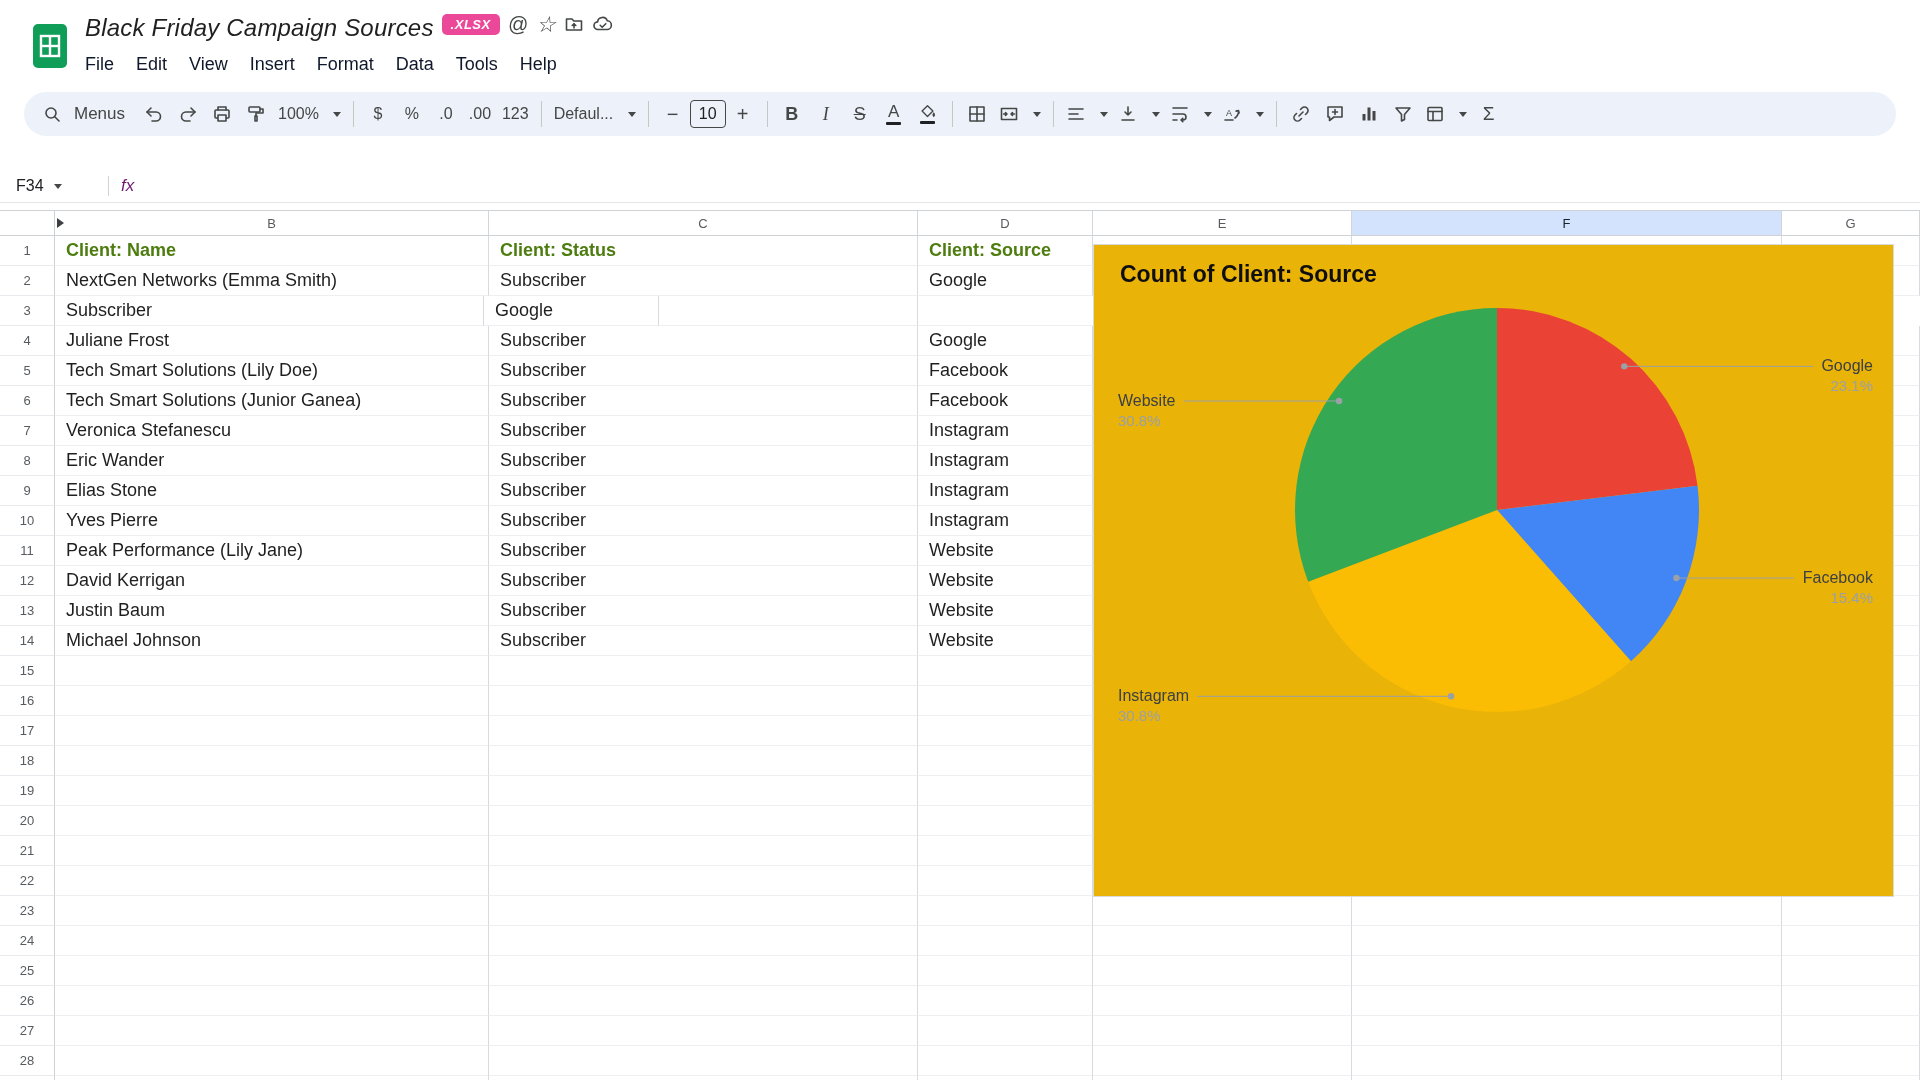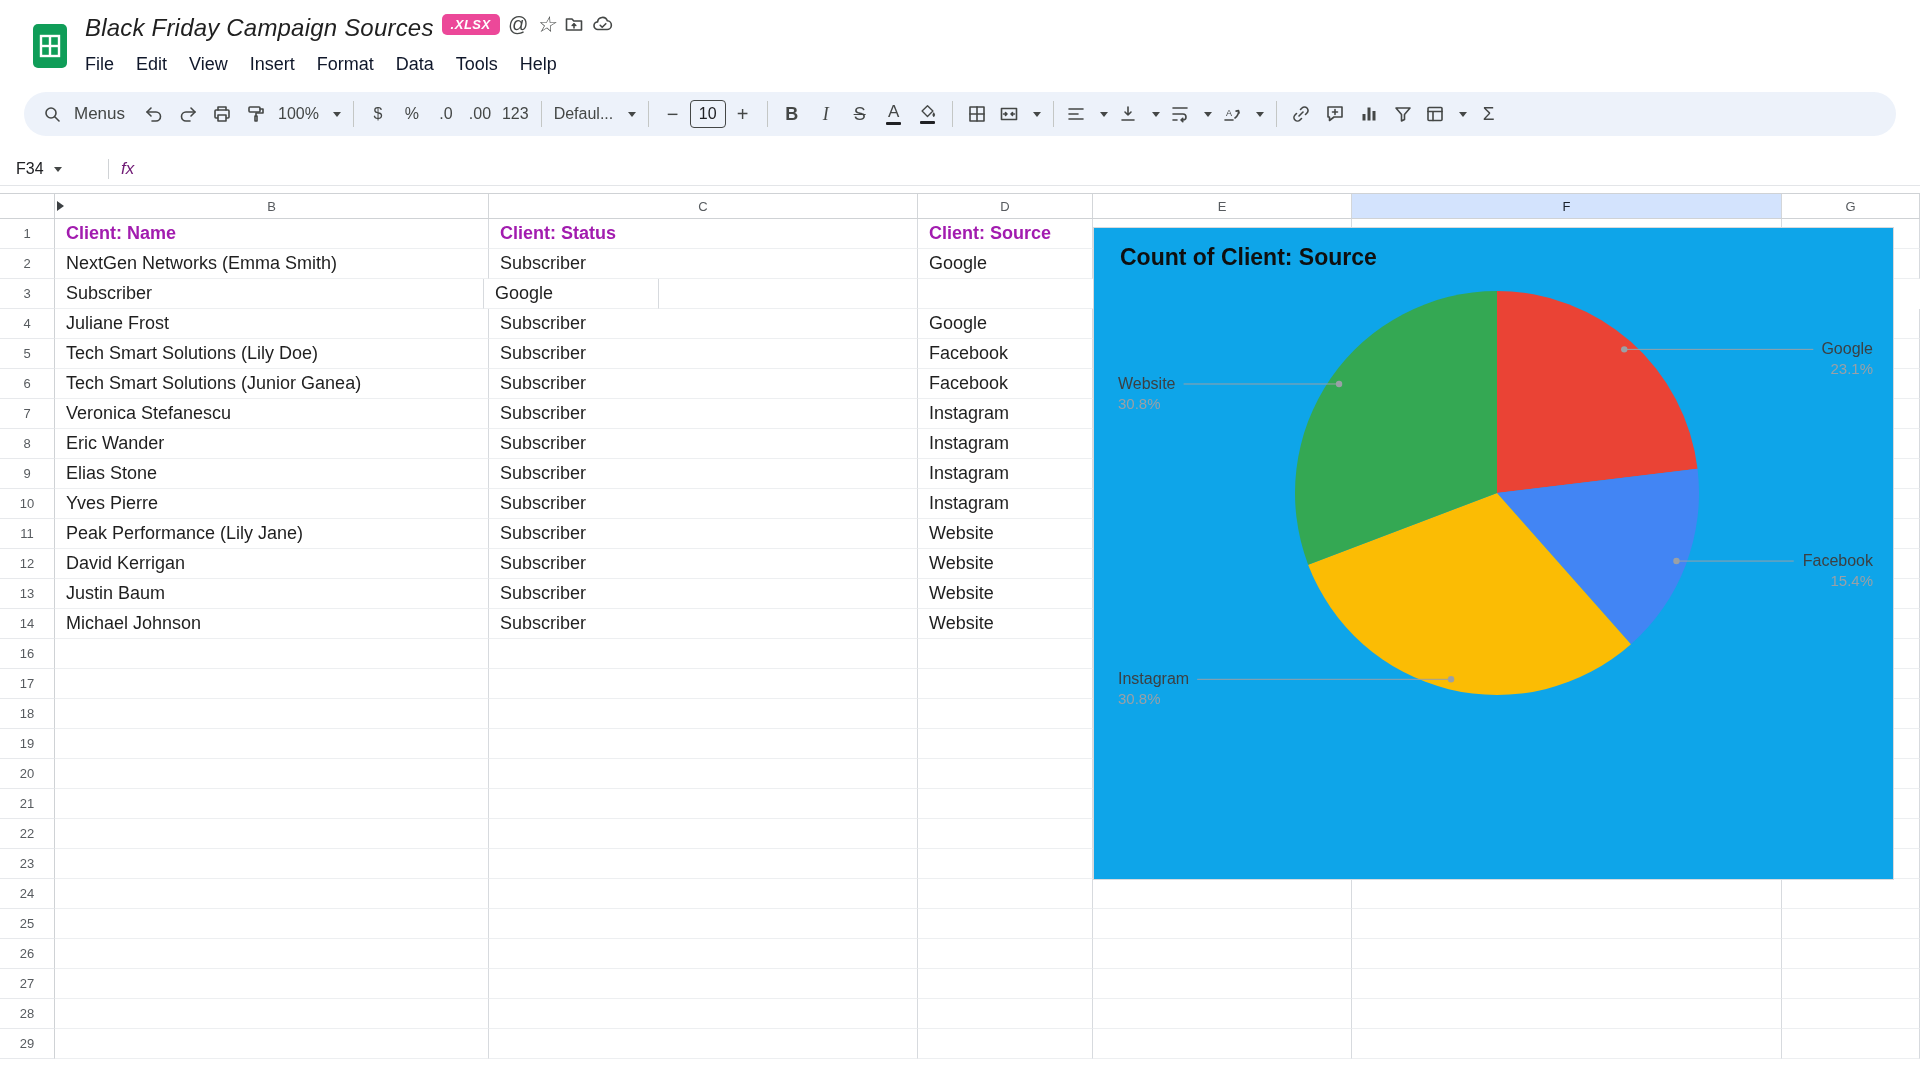"F34" .formulabar { margin-top: 17px -> 34px }
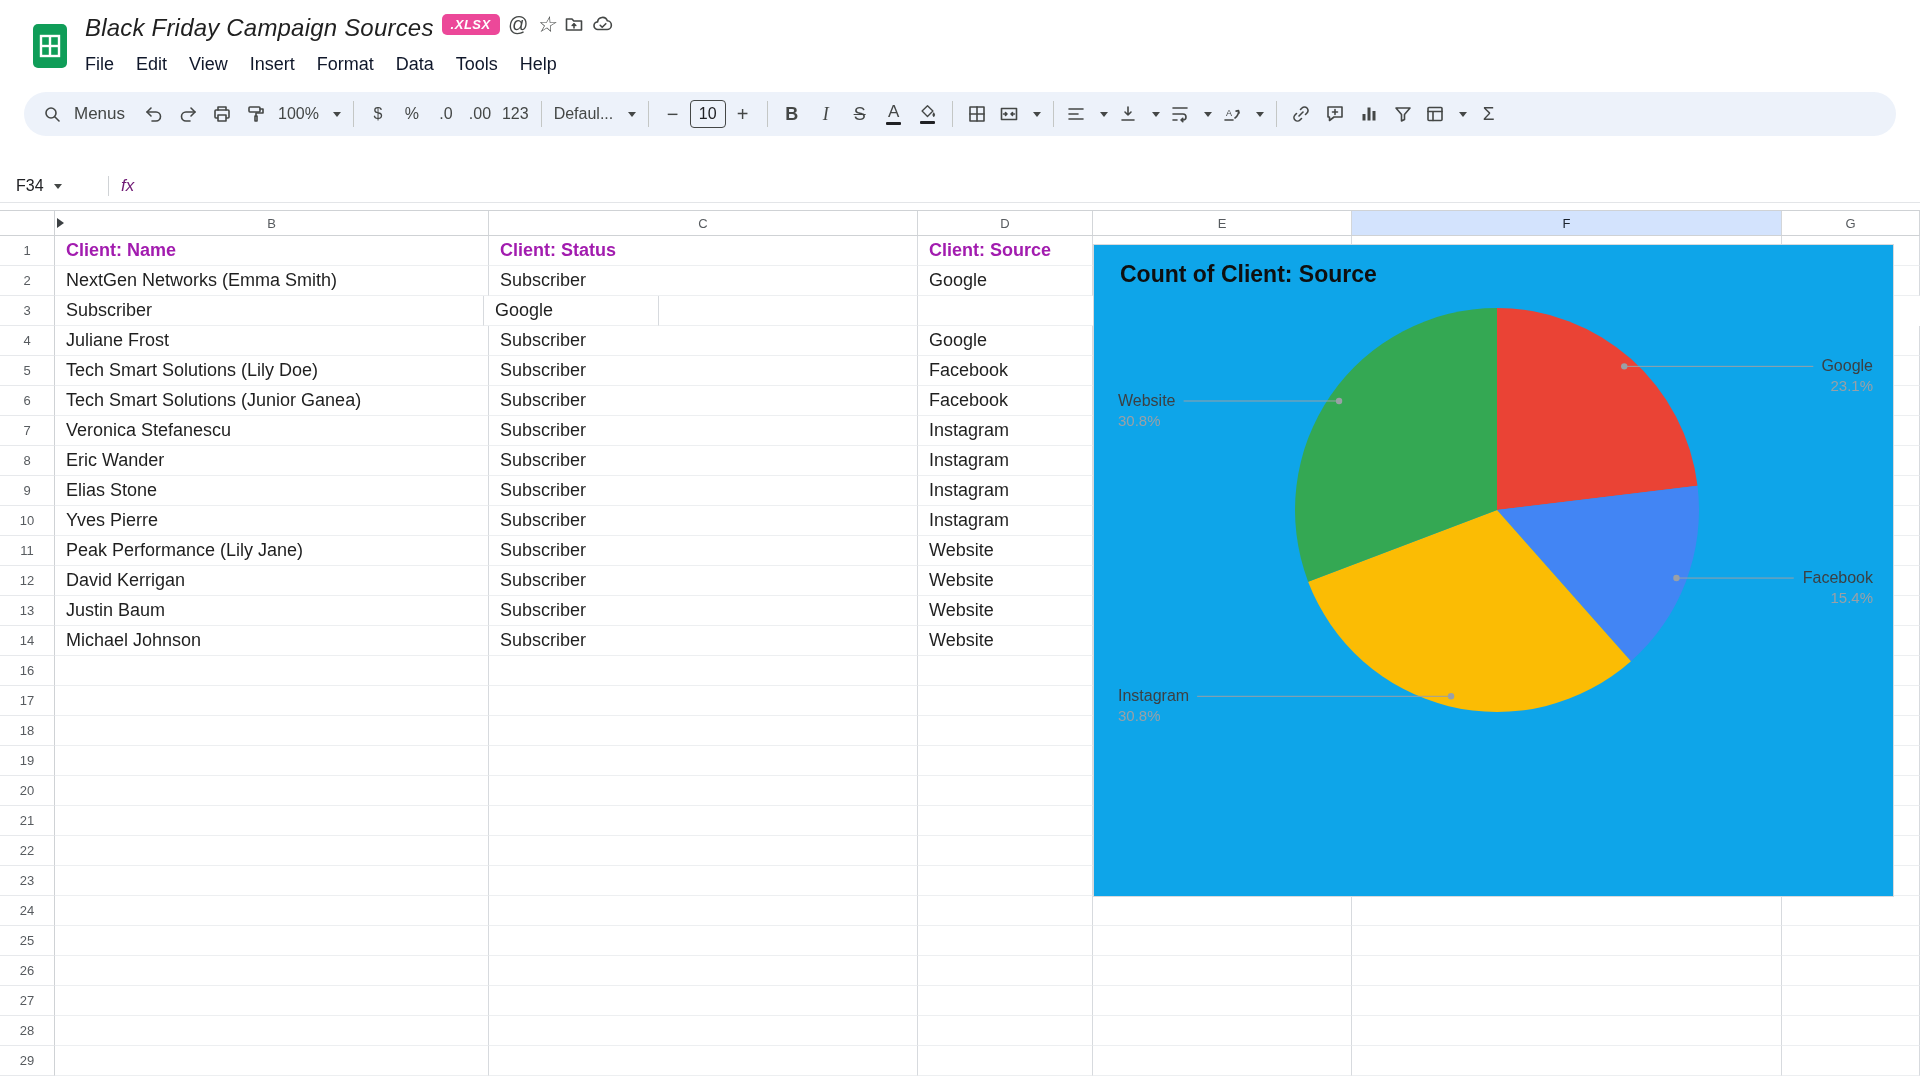"Client: Name" .cell.hdr { color: #a21caf -> #4d7c0f }
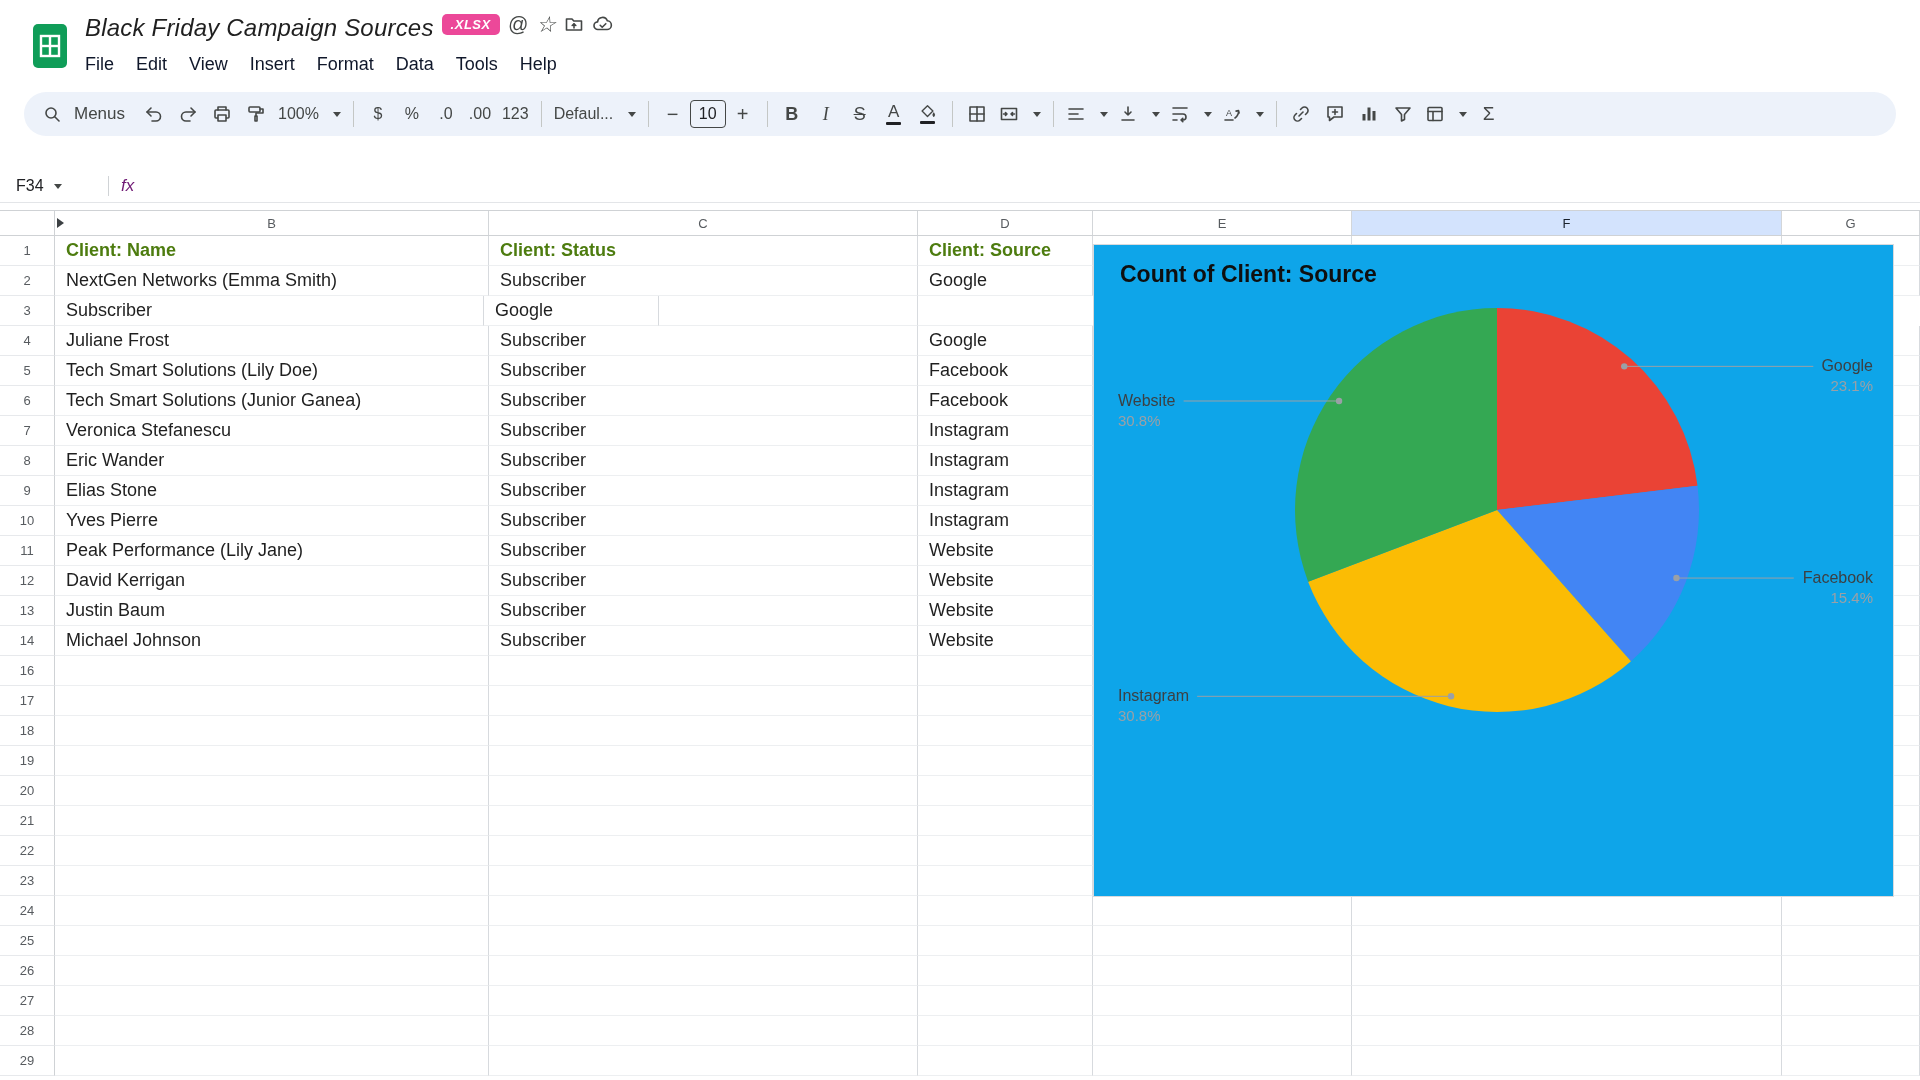"Count of Client: Source" .chart-card { background: #0ea5e9 -> #eab308 }
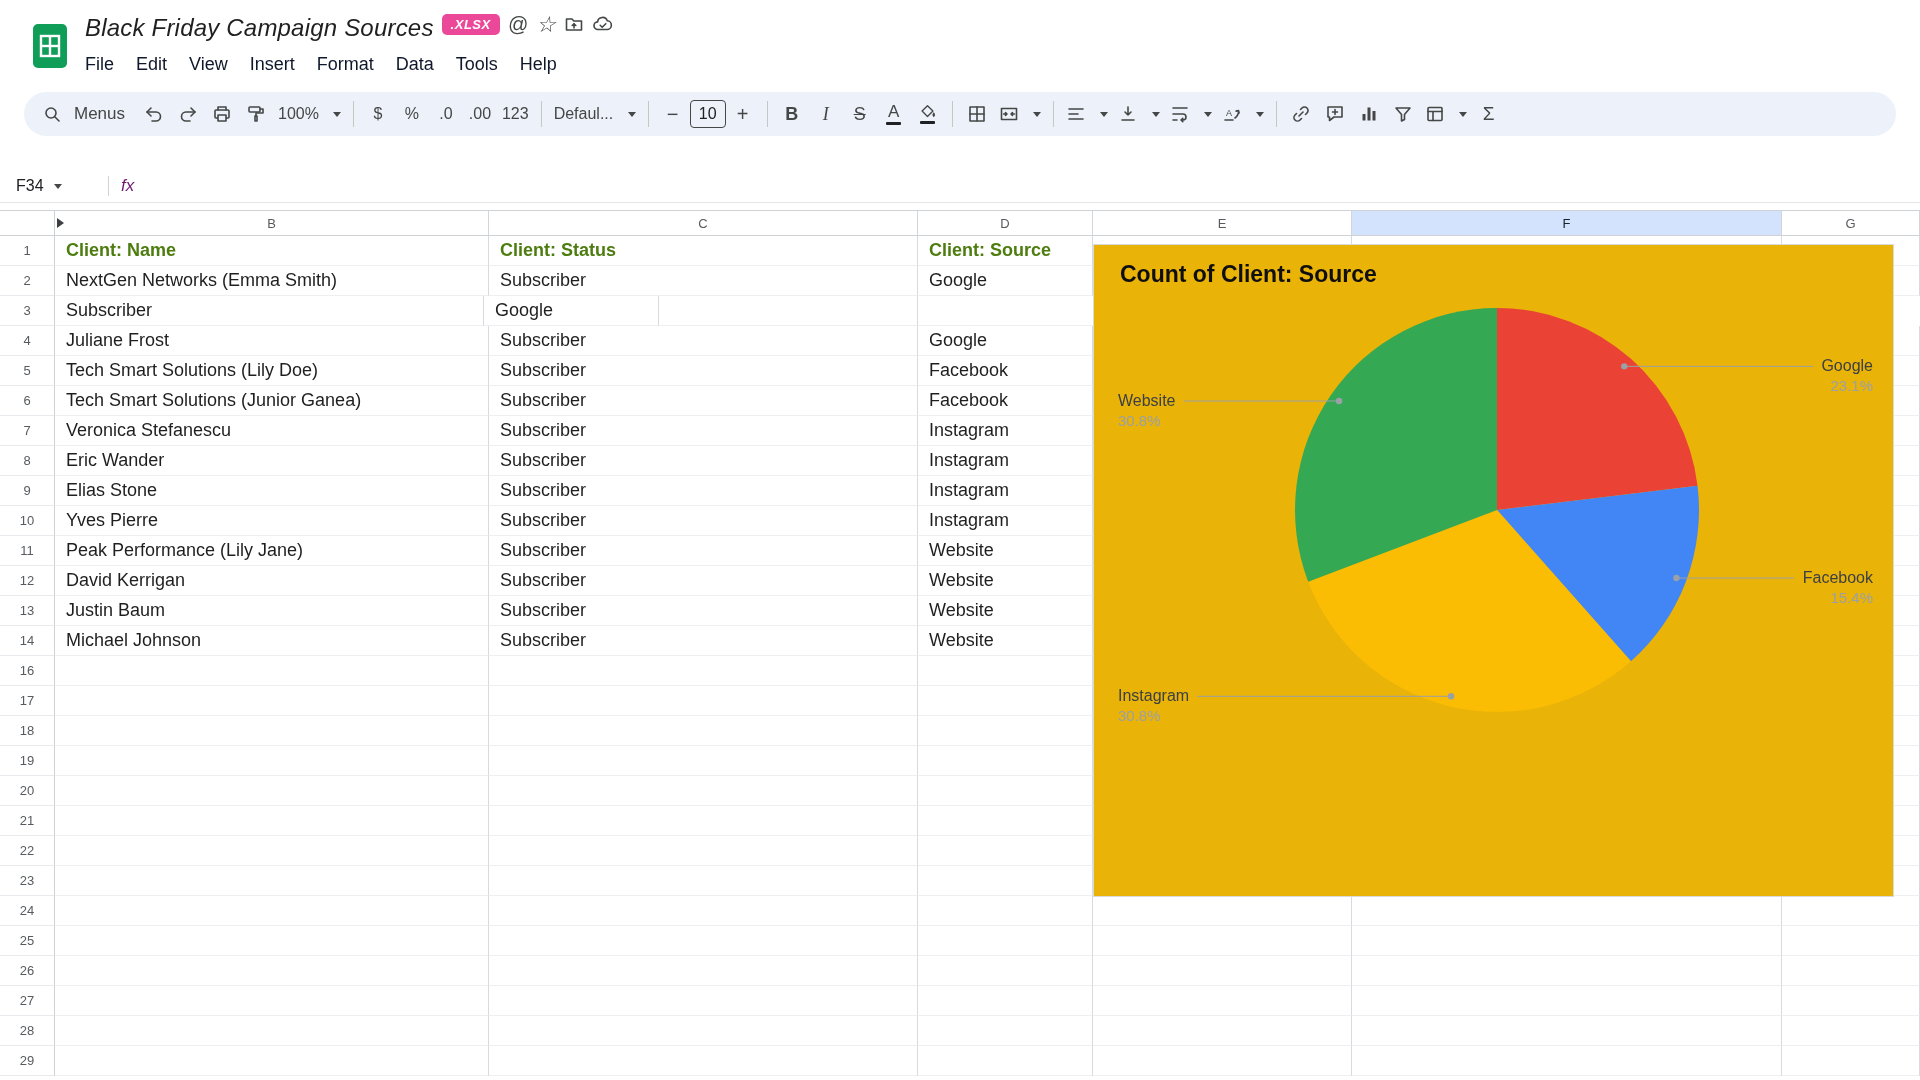"15" div.grid-row { html: none -> <div> <div>15</div> <div></div> <div></div> <div></div> <div></div> <div></div> <div></div> </div> }
